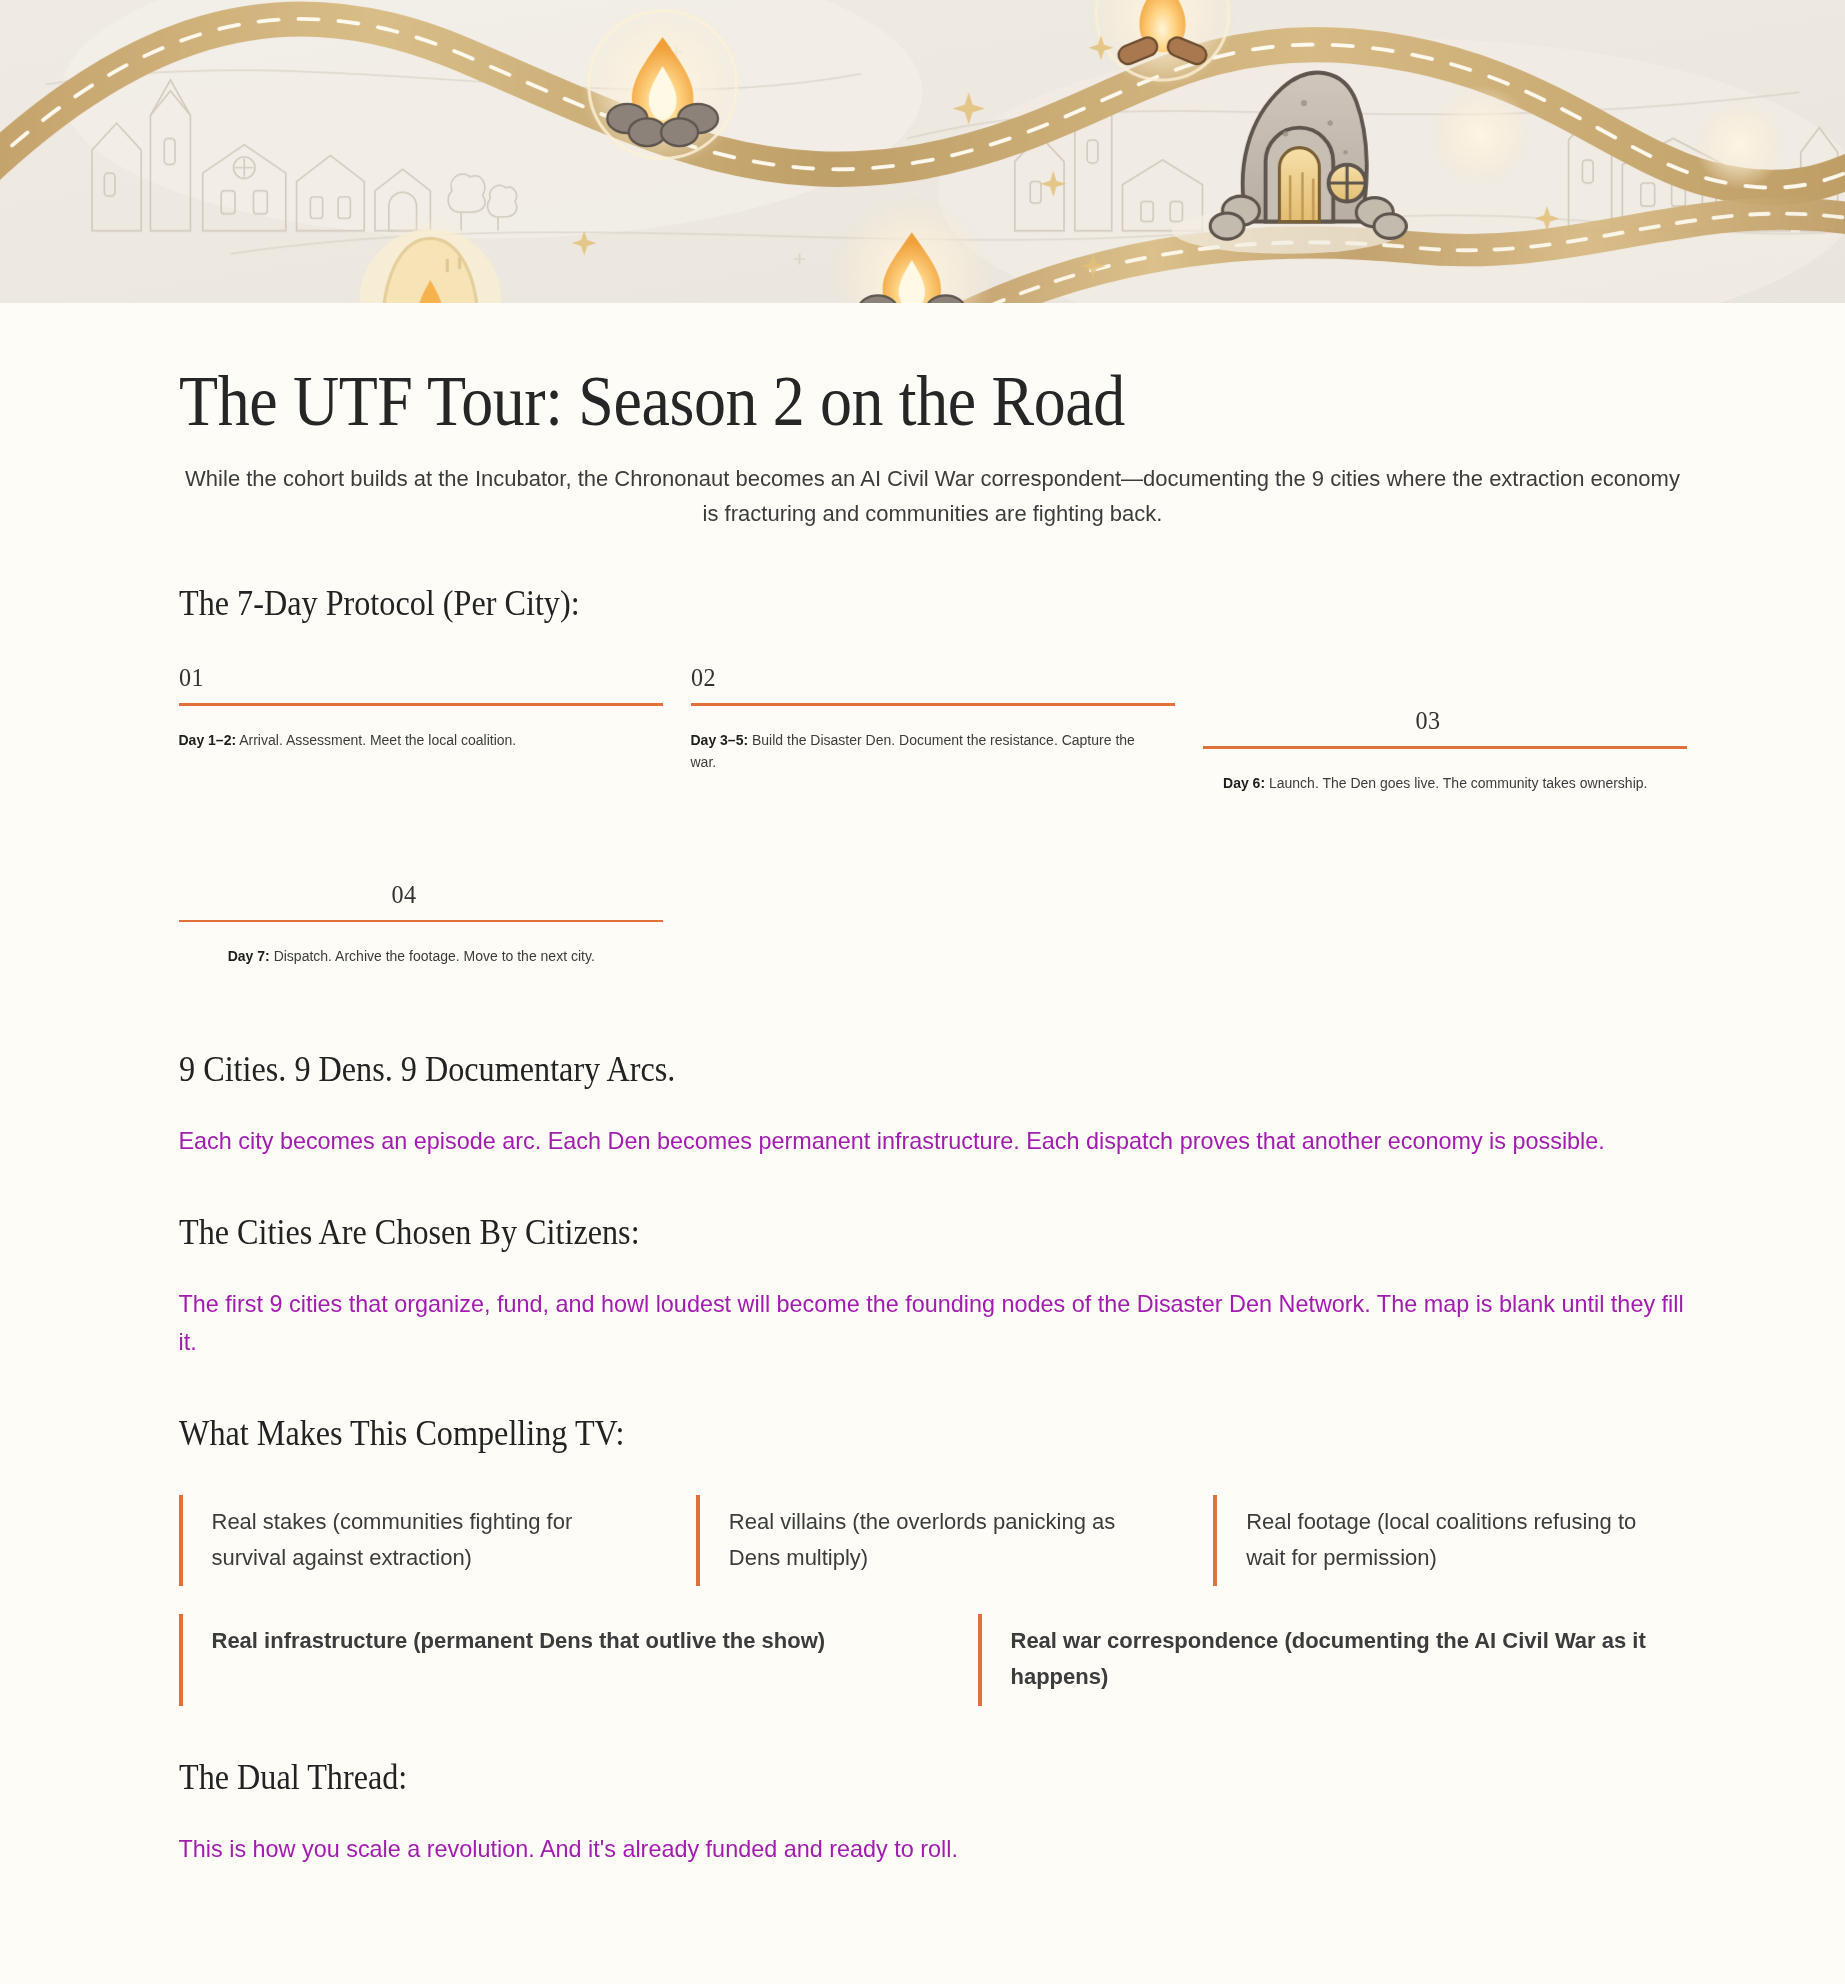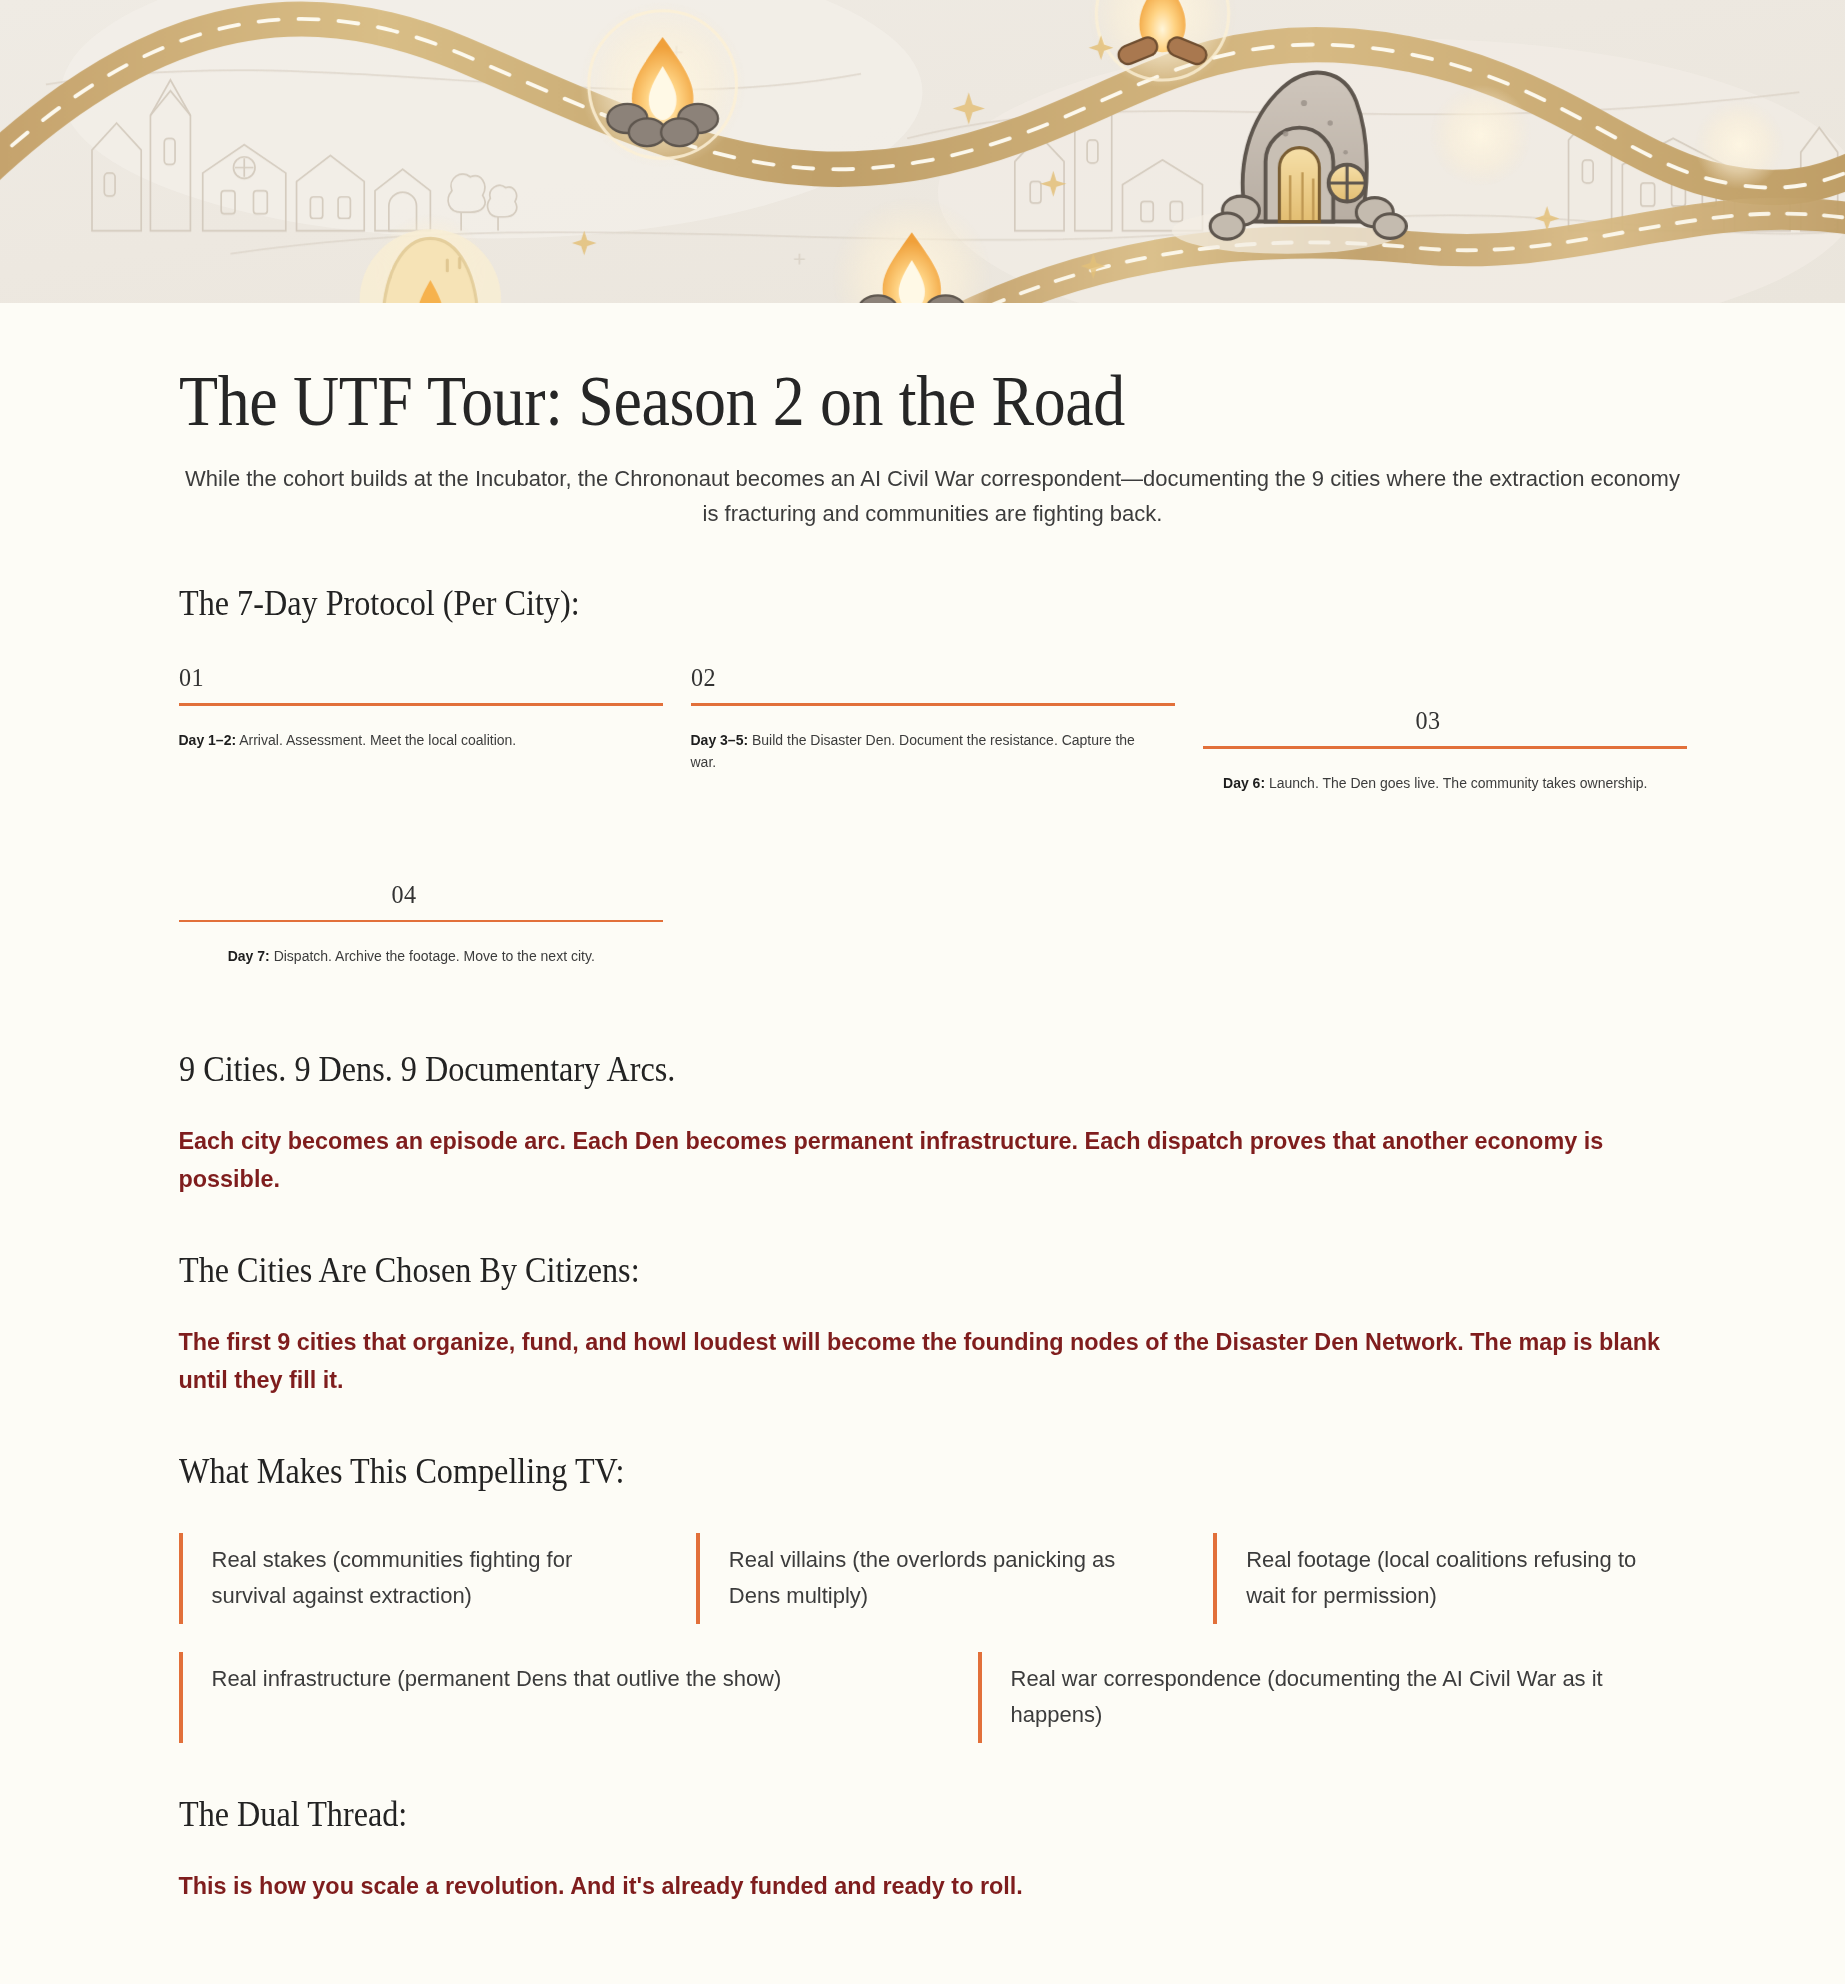"Each city becomes an episode" p.body-text { color: #7f1d1d -> #a21caf; font-weight: 700 -> 400 }
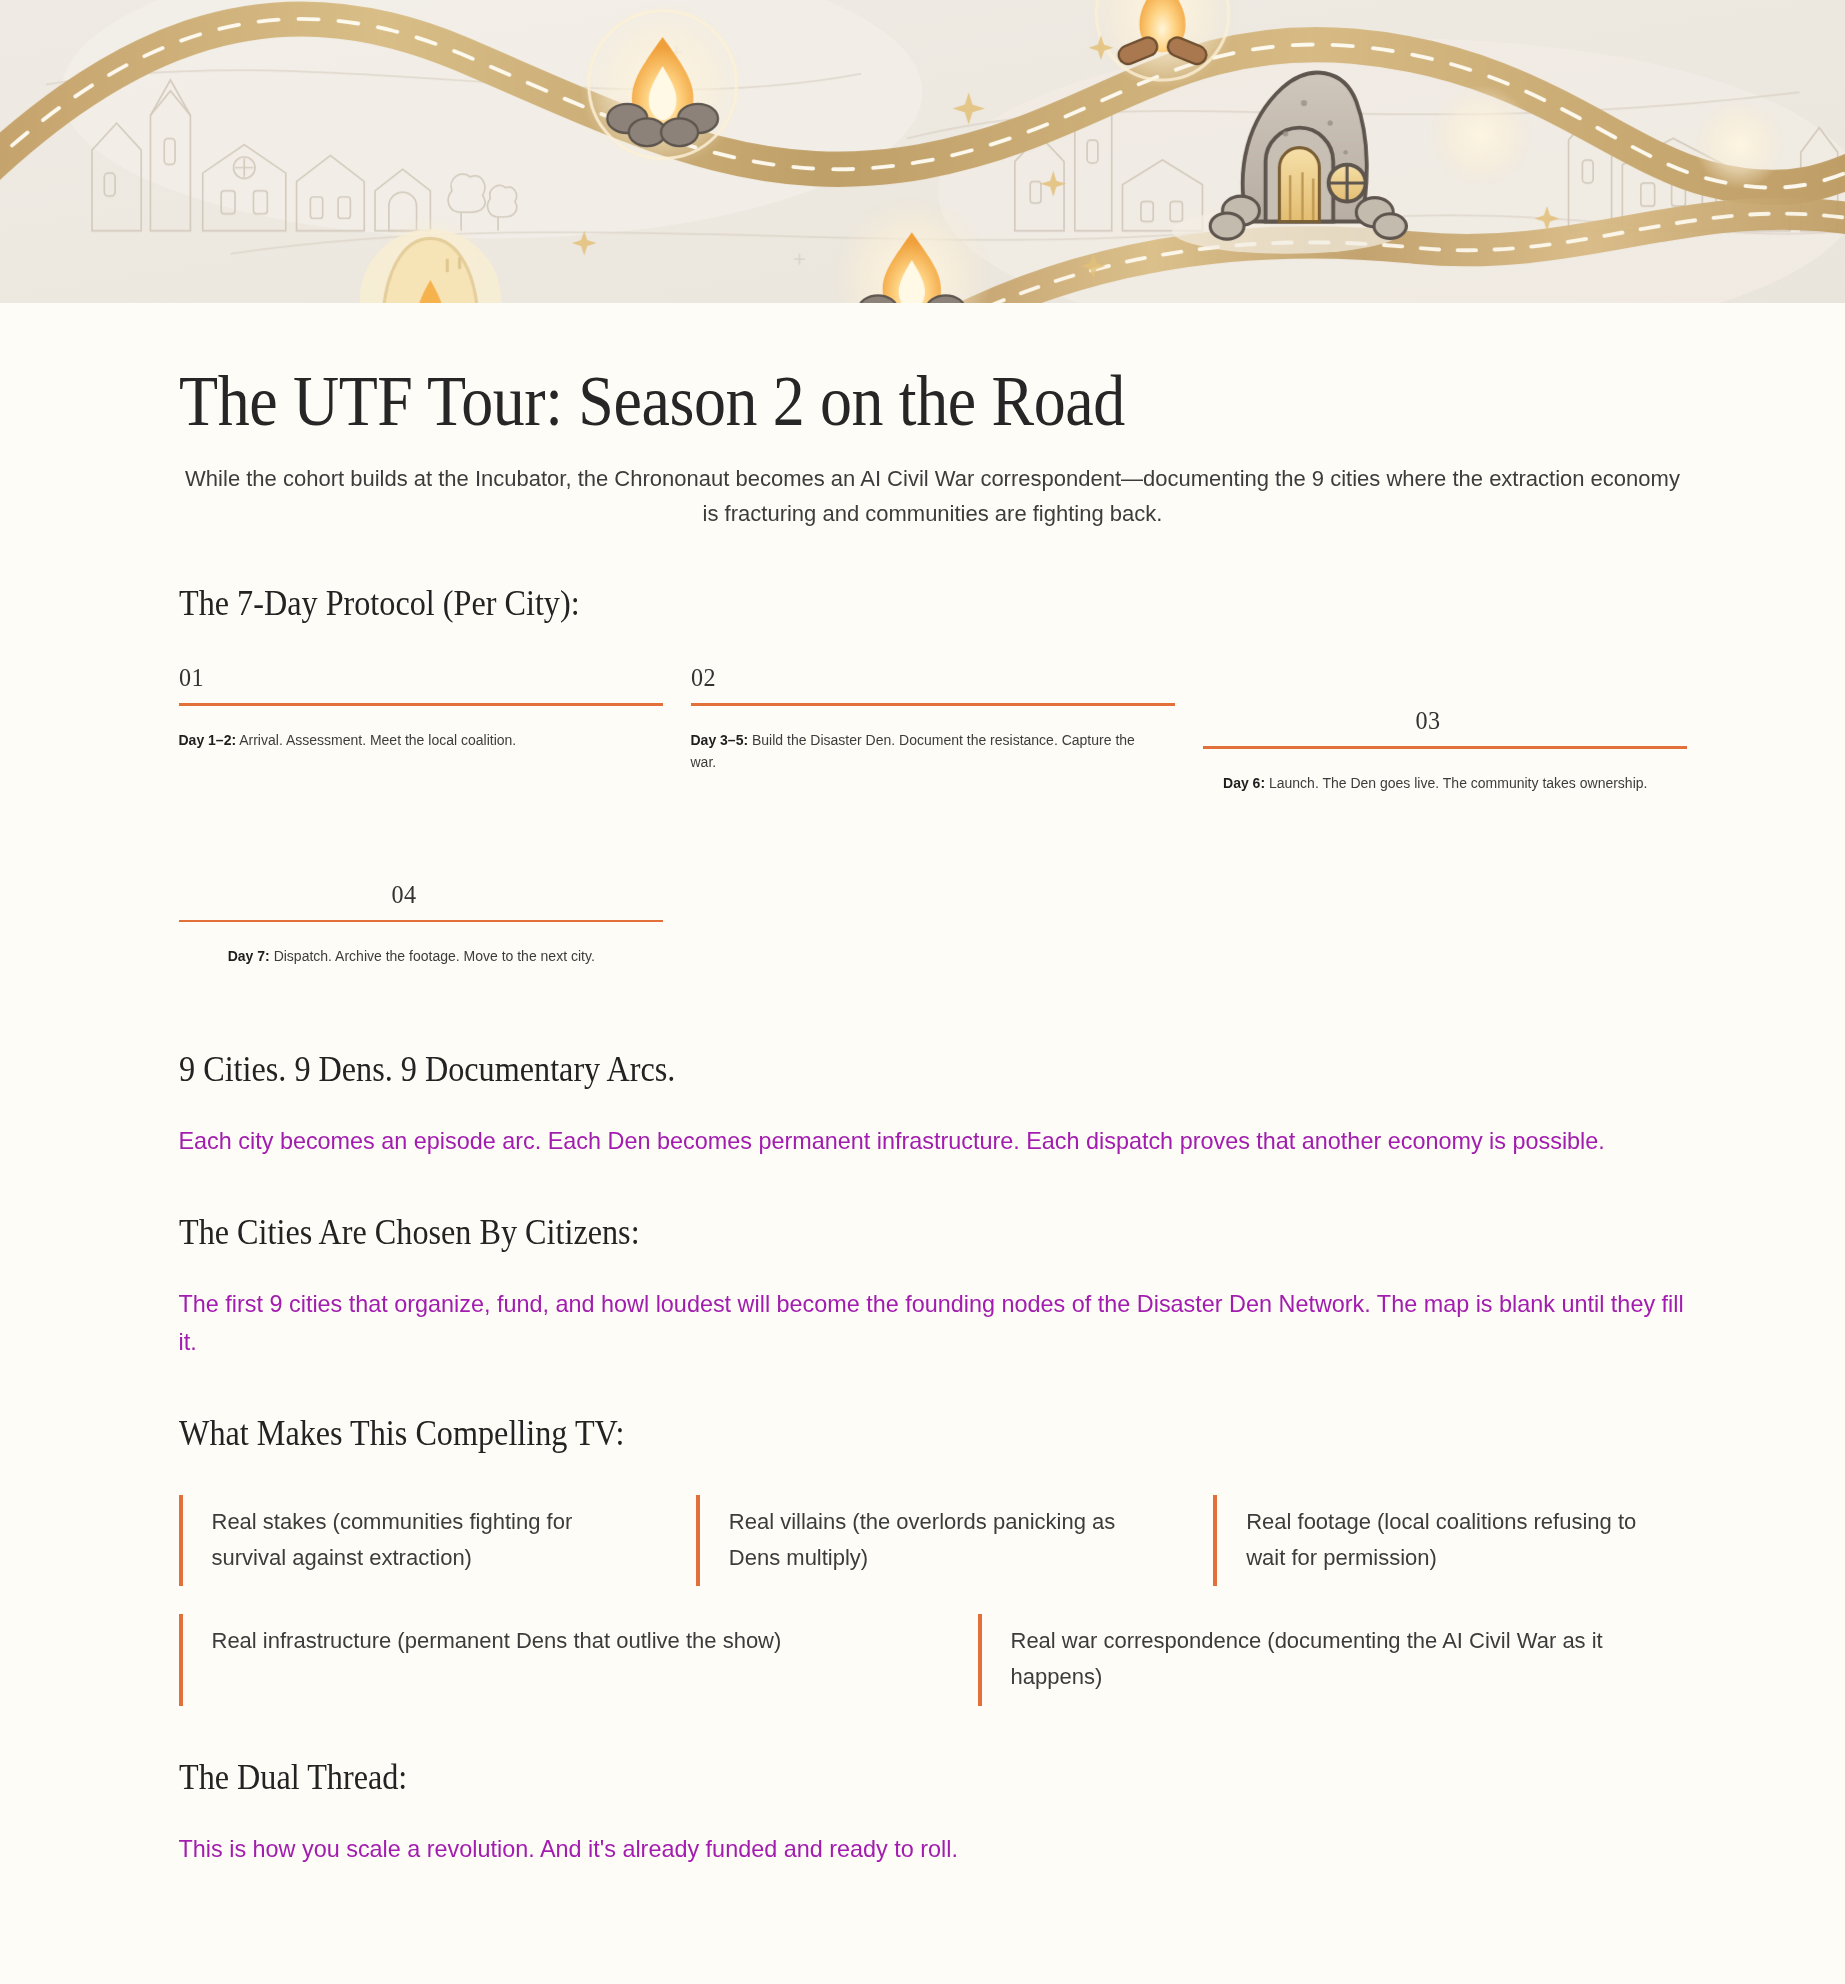"Real infrastructure (permanent Dens that" .tv-grid-row2 { font-weight: none -> bold }
